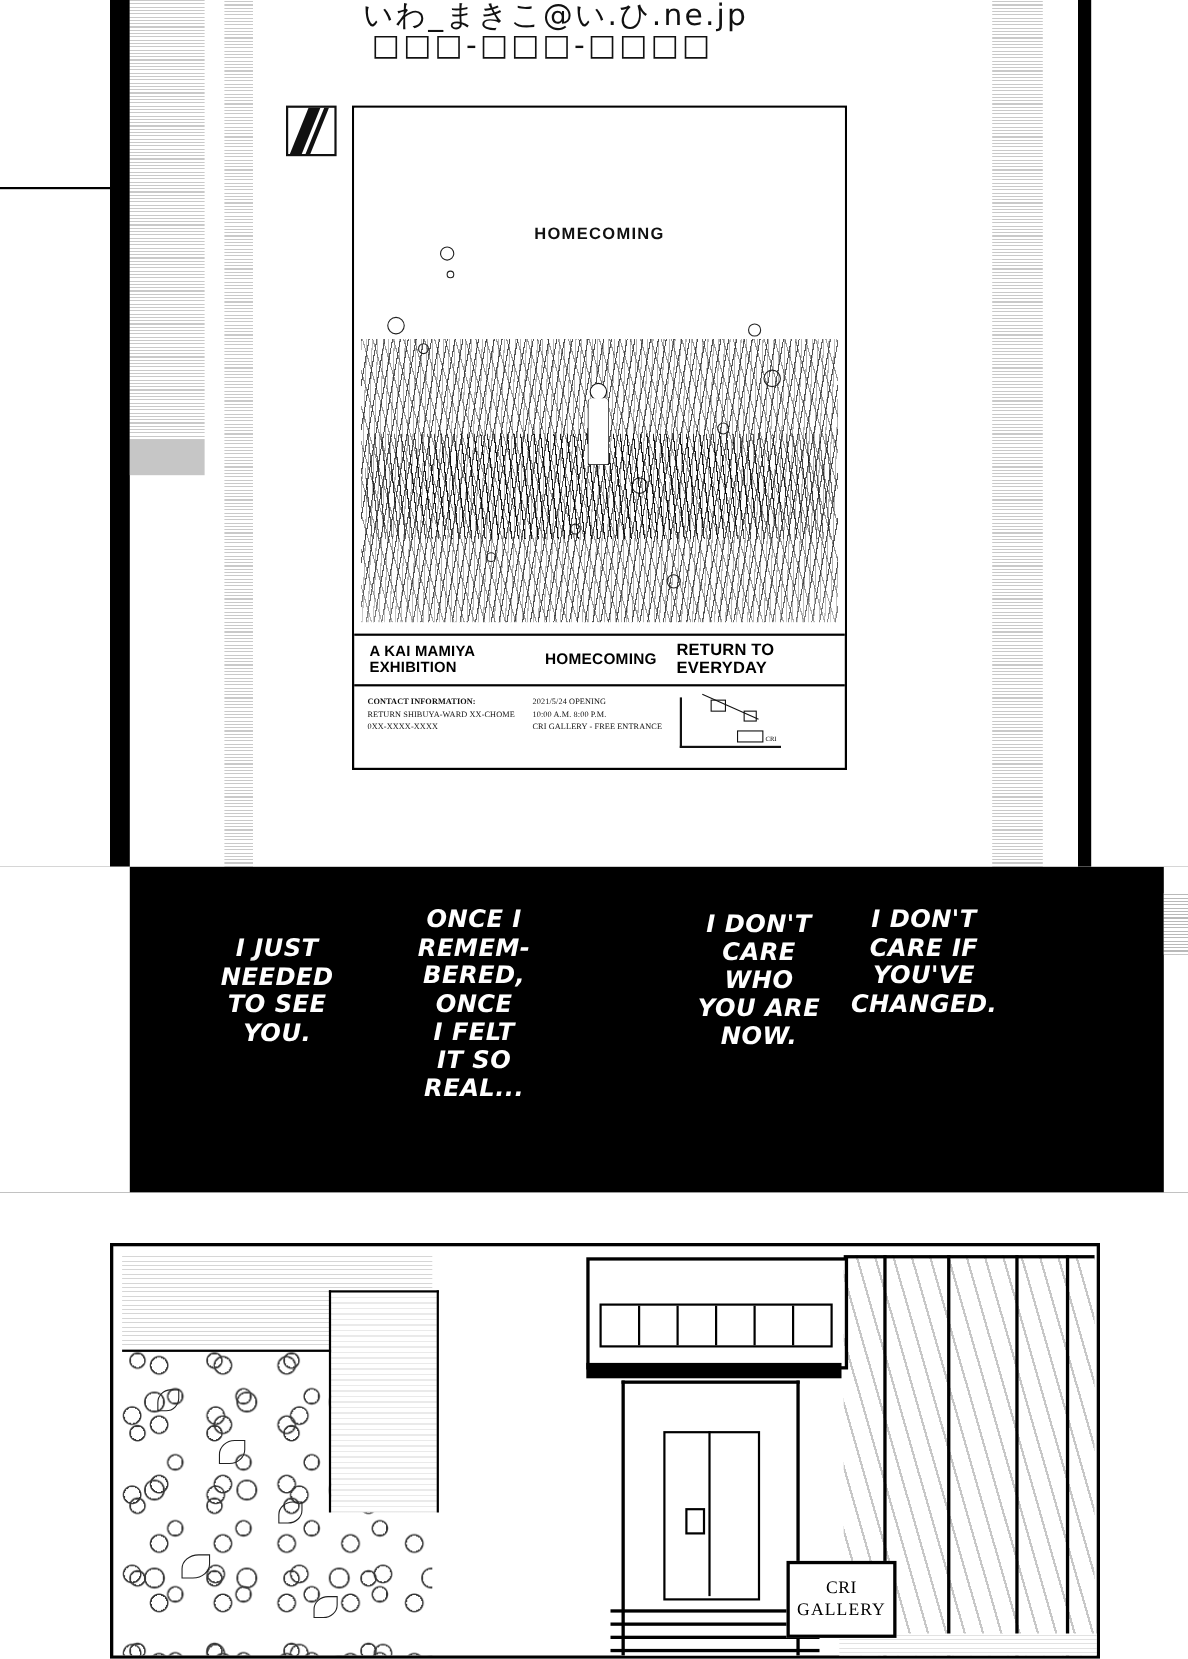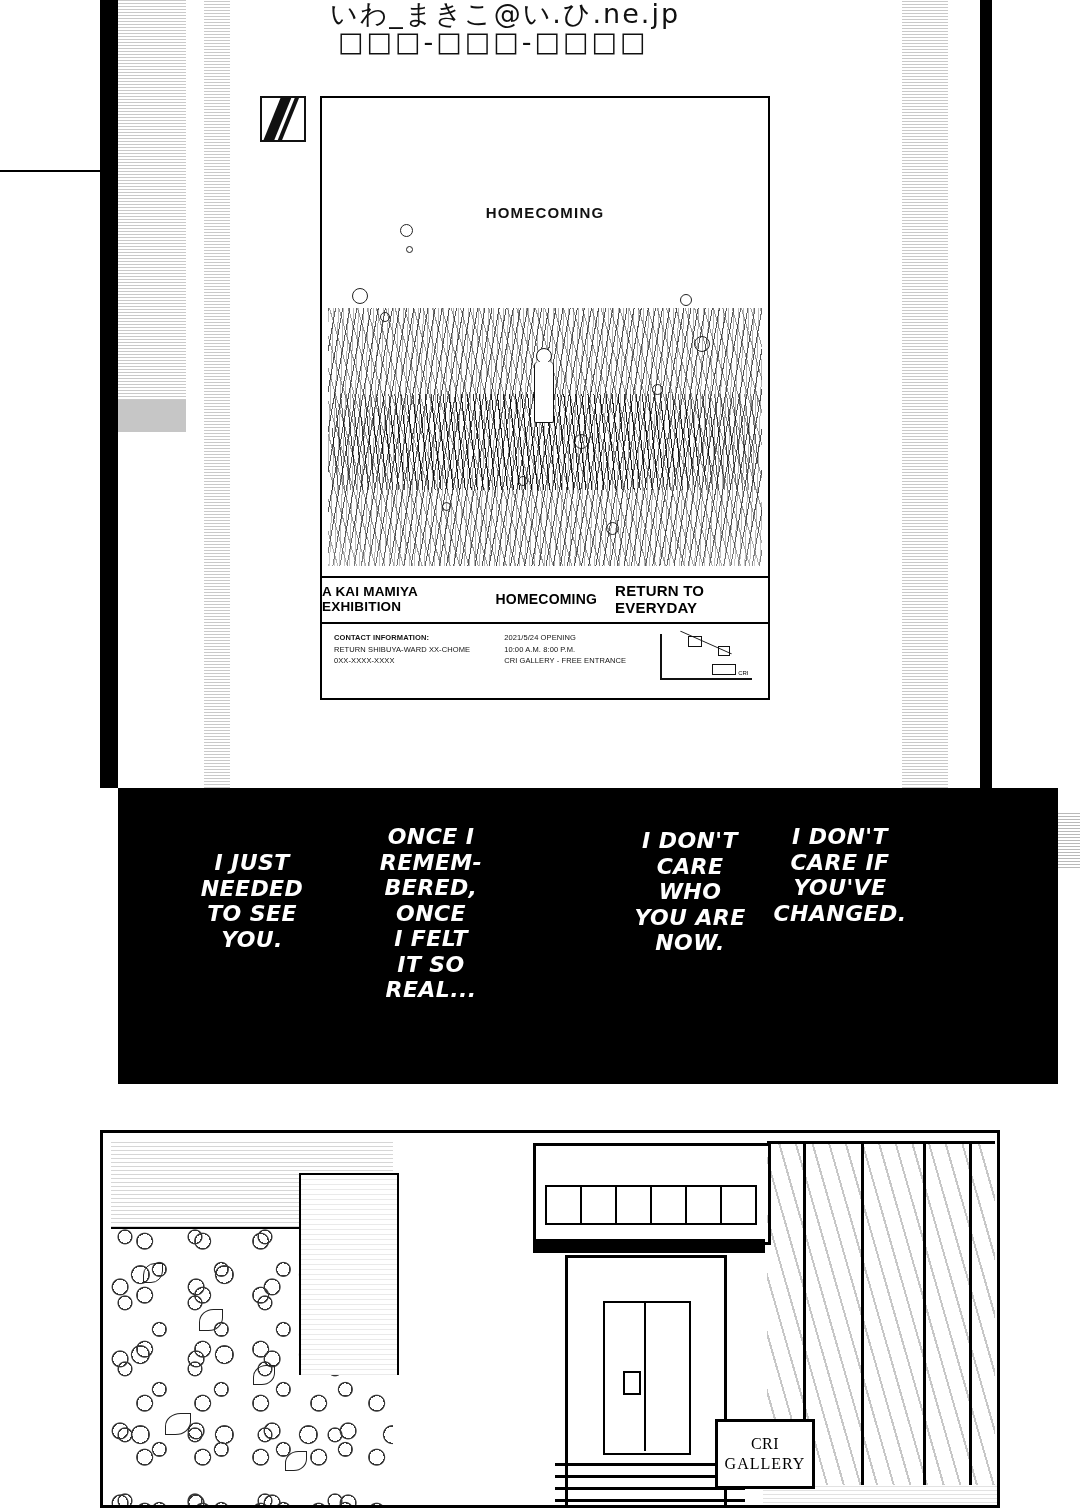"A KAI MAMIYA EXHIBITION" #flyer-credits { padding: 0 0 -> 0 14px }
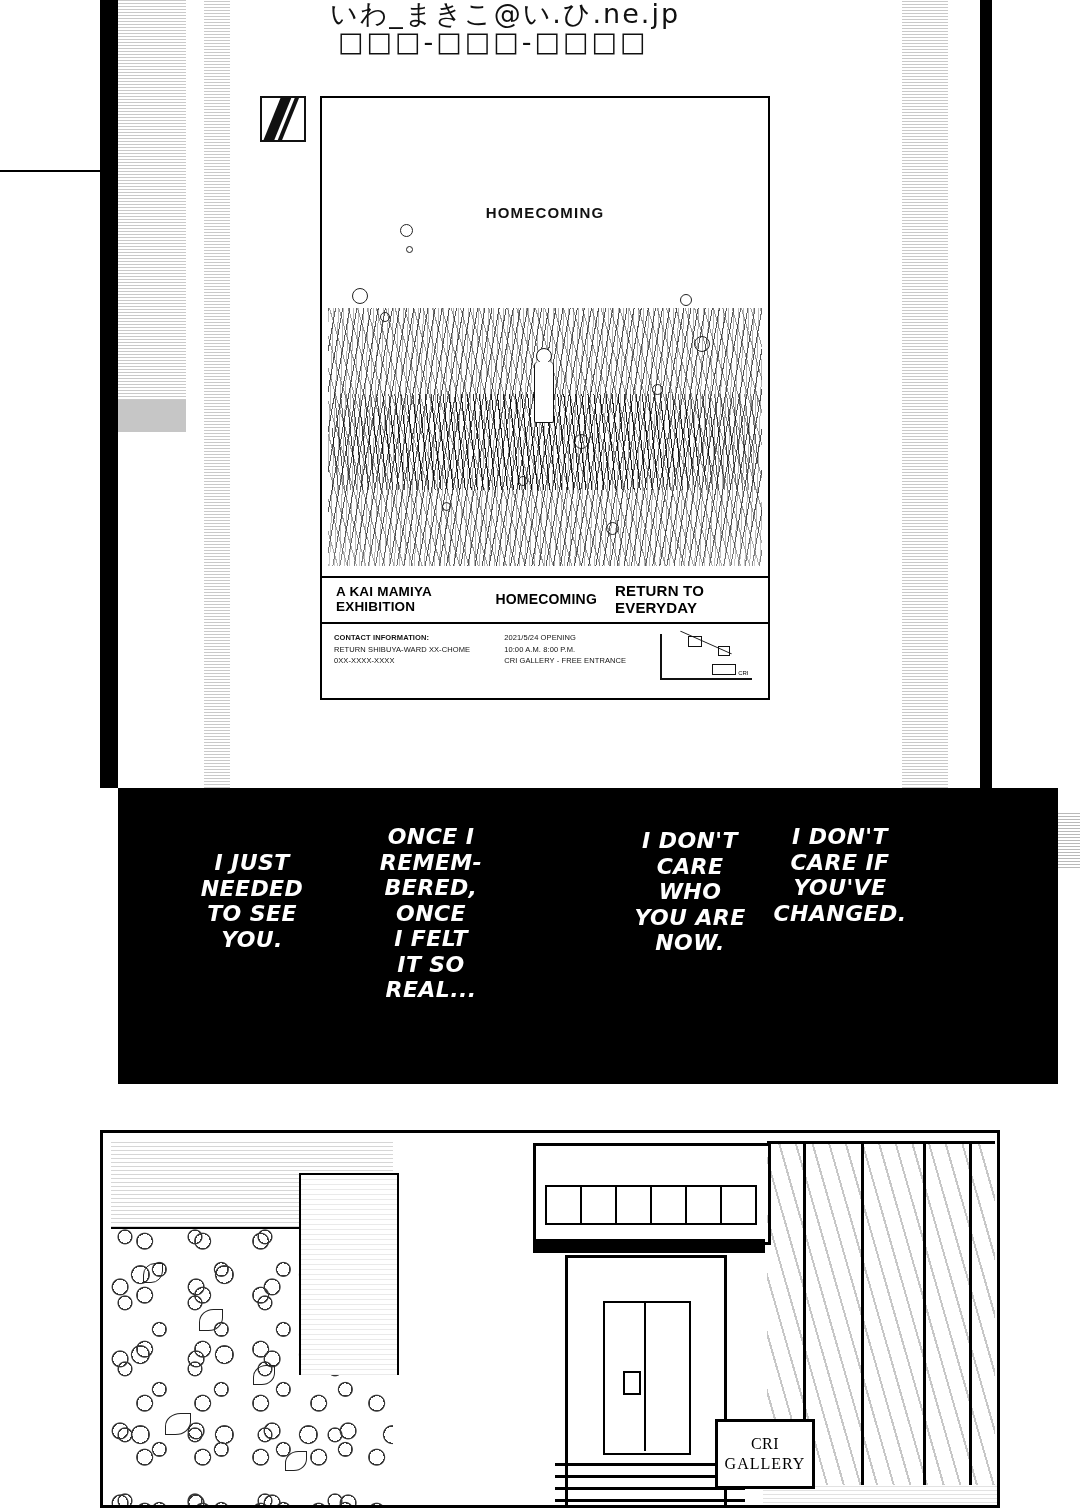"CONTACT INFORMATION:" #flyer-footer { font-family: none -> Liberation Serif, serif; gap: 34px -> 16px }
